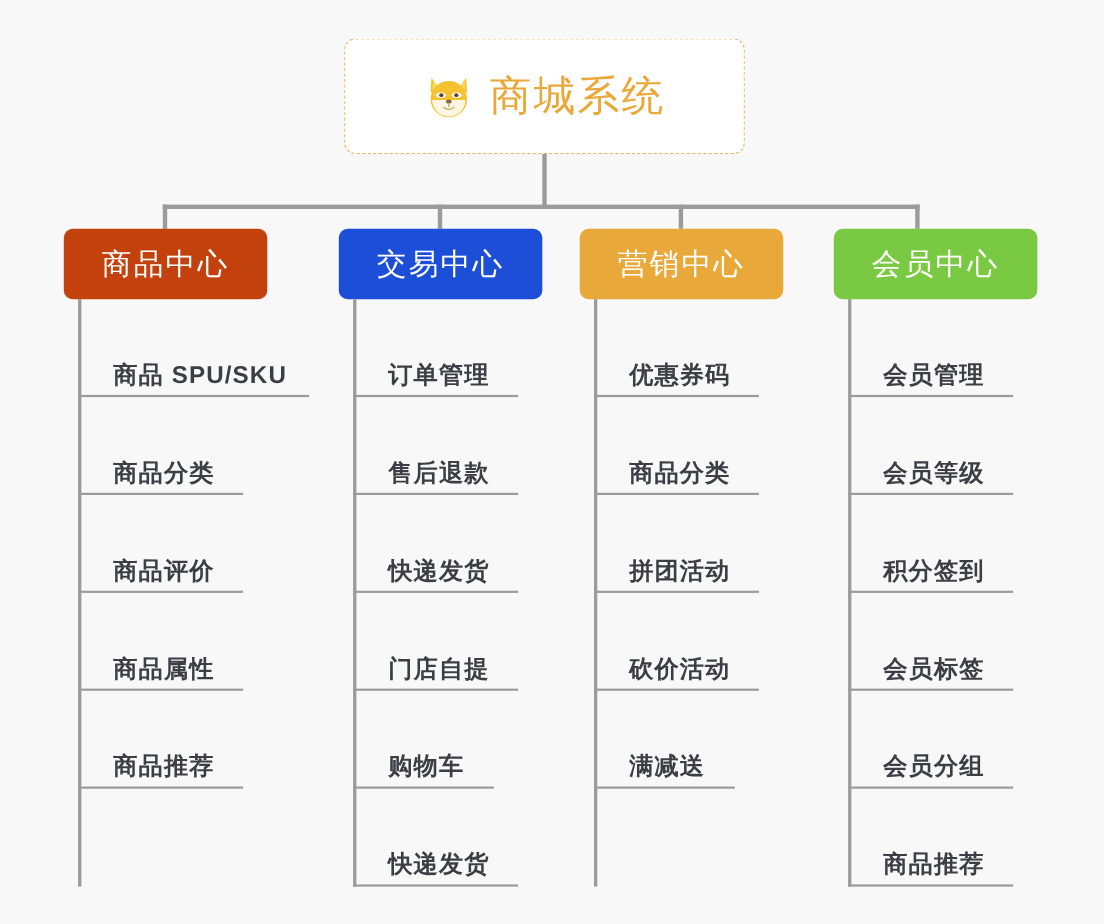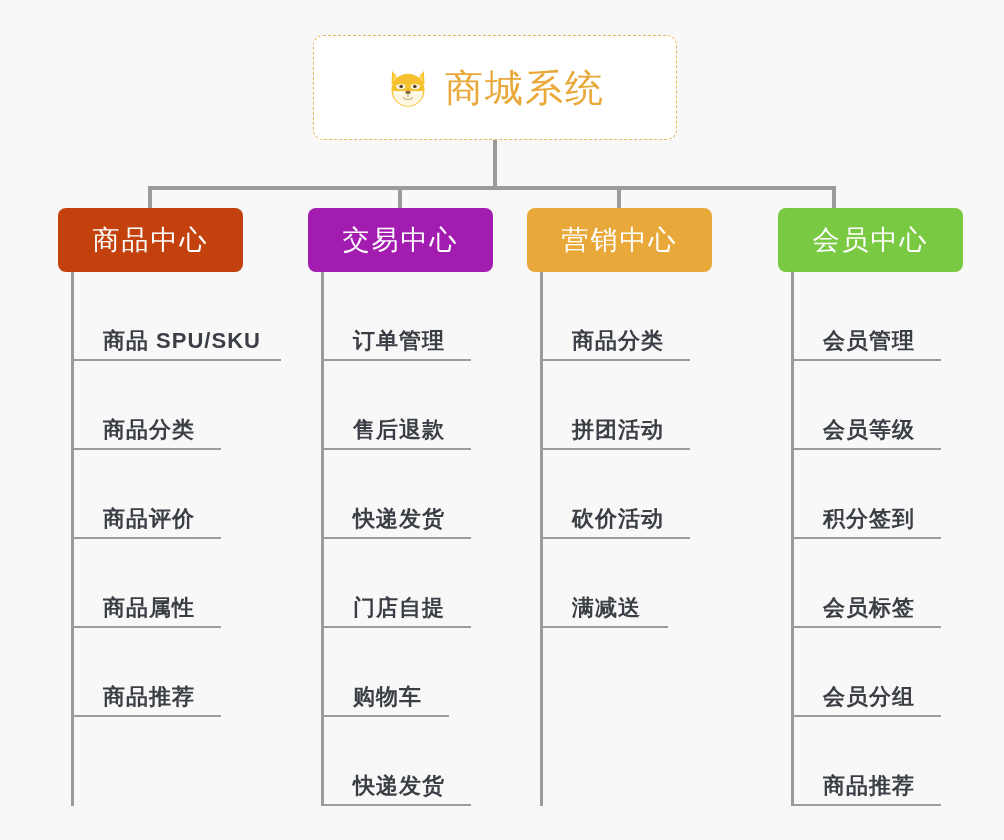"交易中心" div.cat-box { background: #a21caf -> #1d4ed8 }
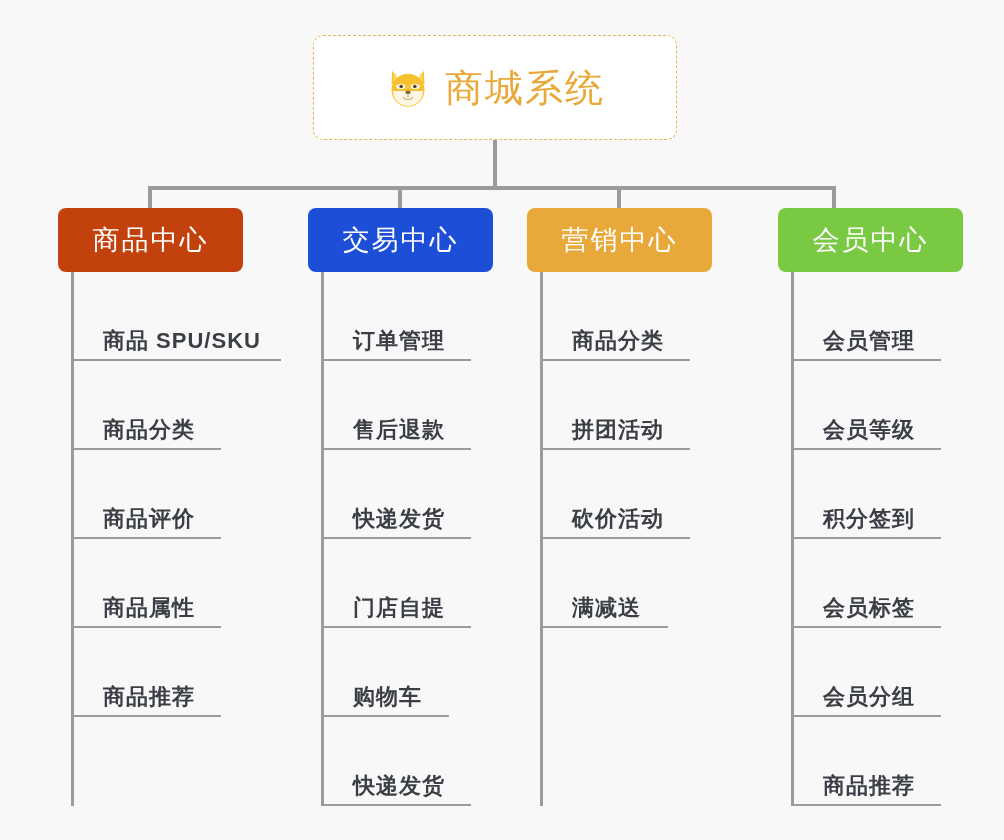"会员中心" div.column { left: 778px -> 758px }
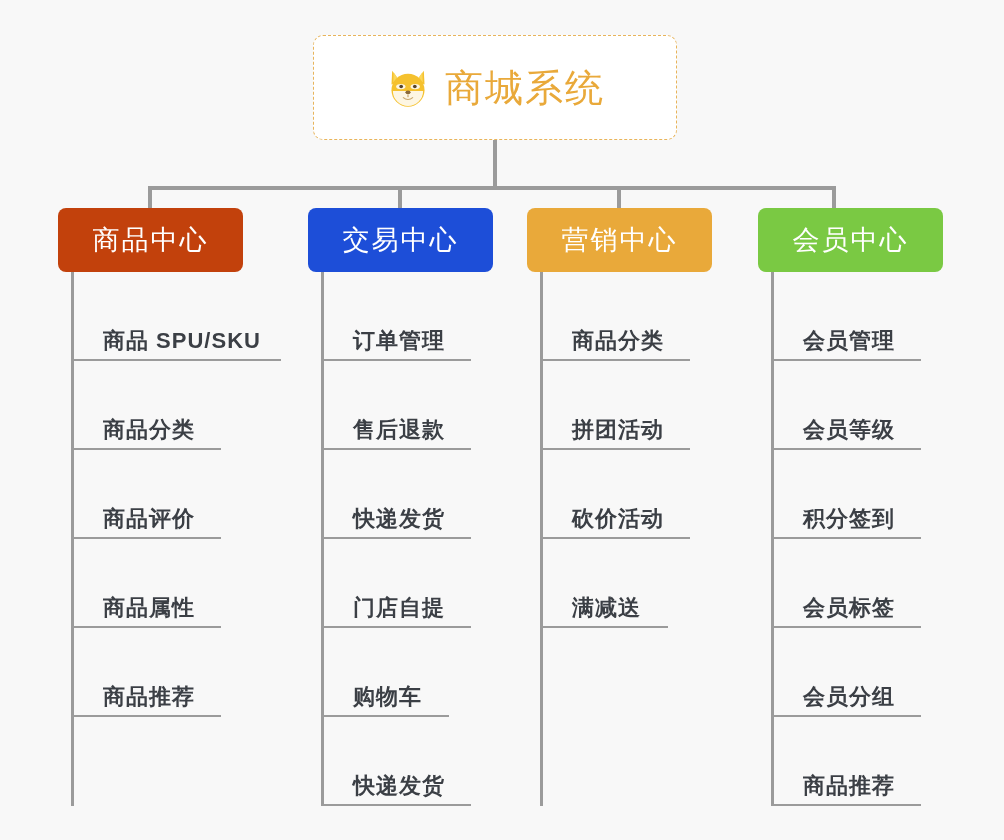"优惠券码" div.leaf { html: none -> <div> <span>优惠券码</span> <div></div> </div> }
